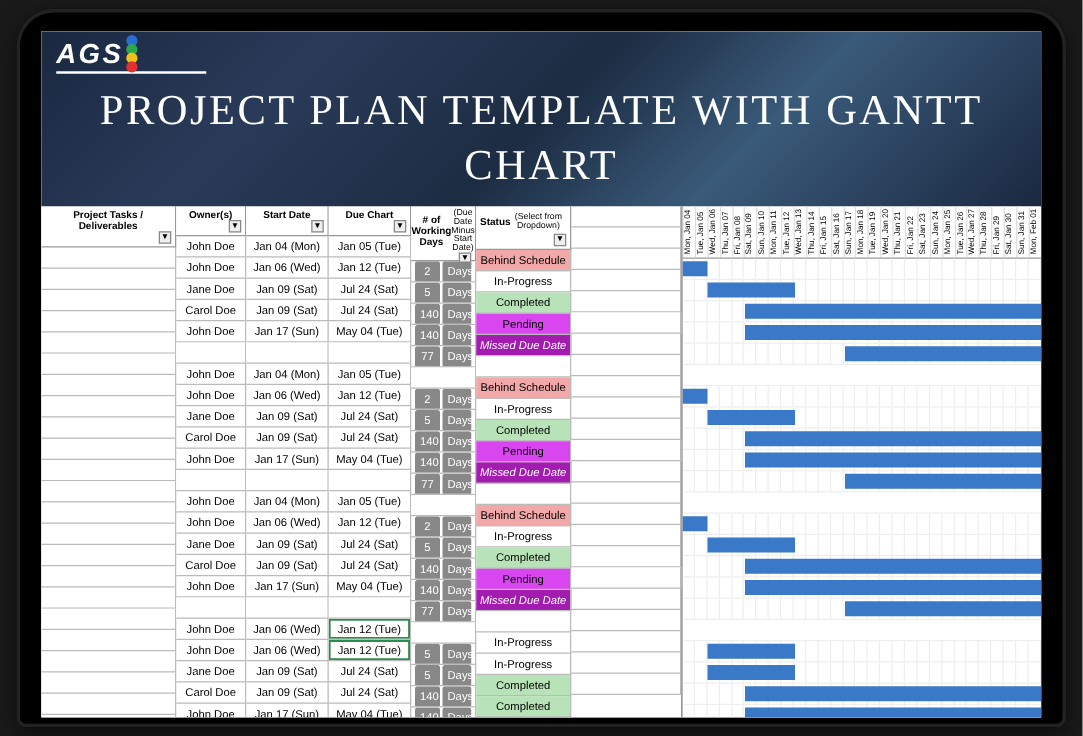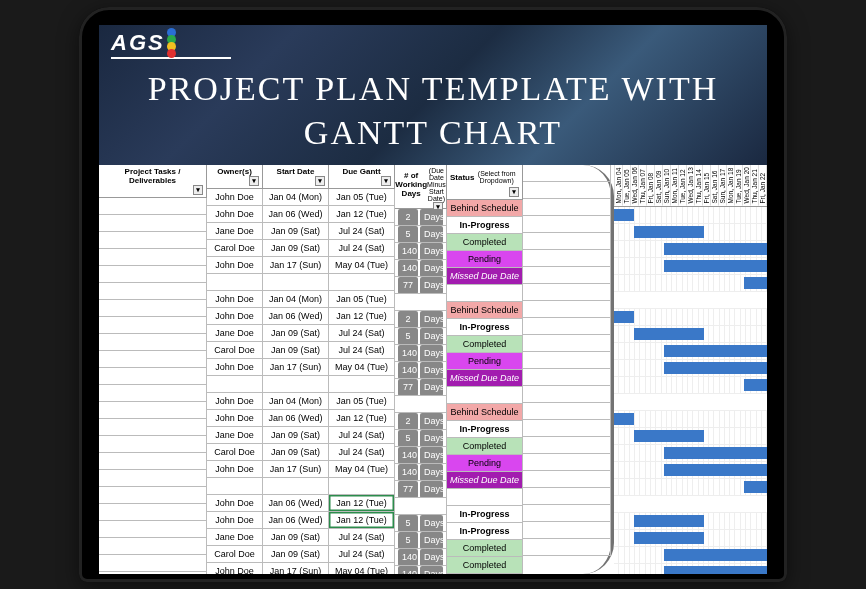"AGS" .laptop-frame { width: 708px -> 840px }
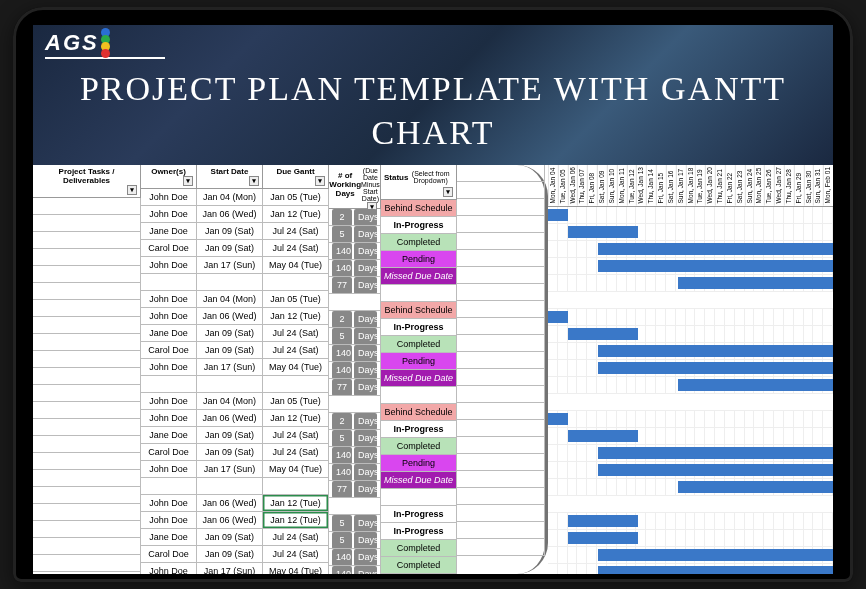"Project Tasks / Deliverables" .left-cols { border-radius: 31px -> none; border-right: 3px solid #737373 -> 1px solid #737373 }
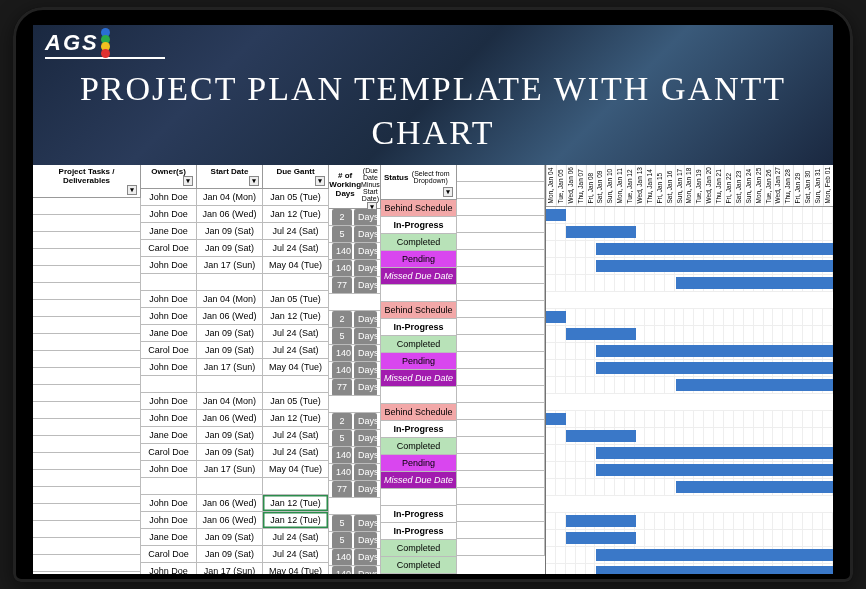"Due Gantt" div.ht { text: Gantt -> Chart }
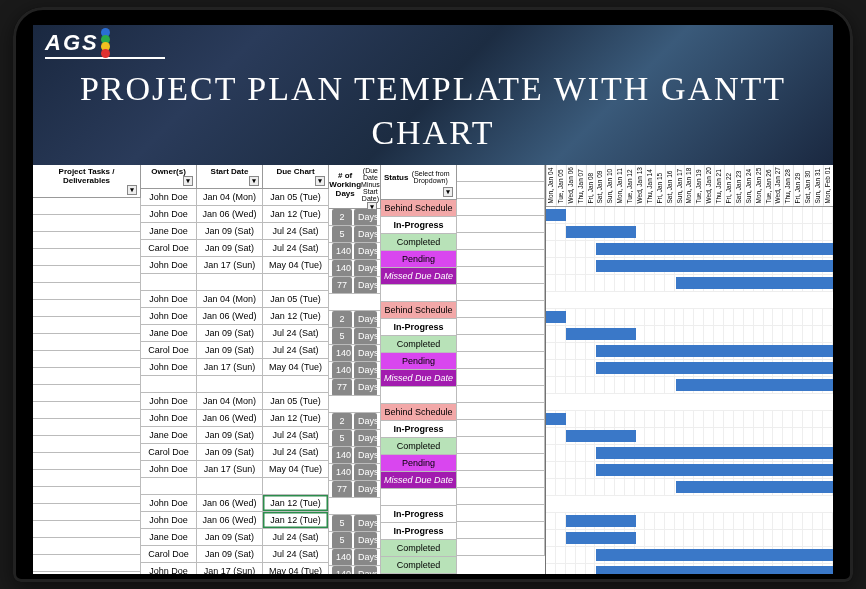"In-Progress" .status-In-Progress { font-weight: bold -> normal }
